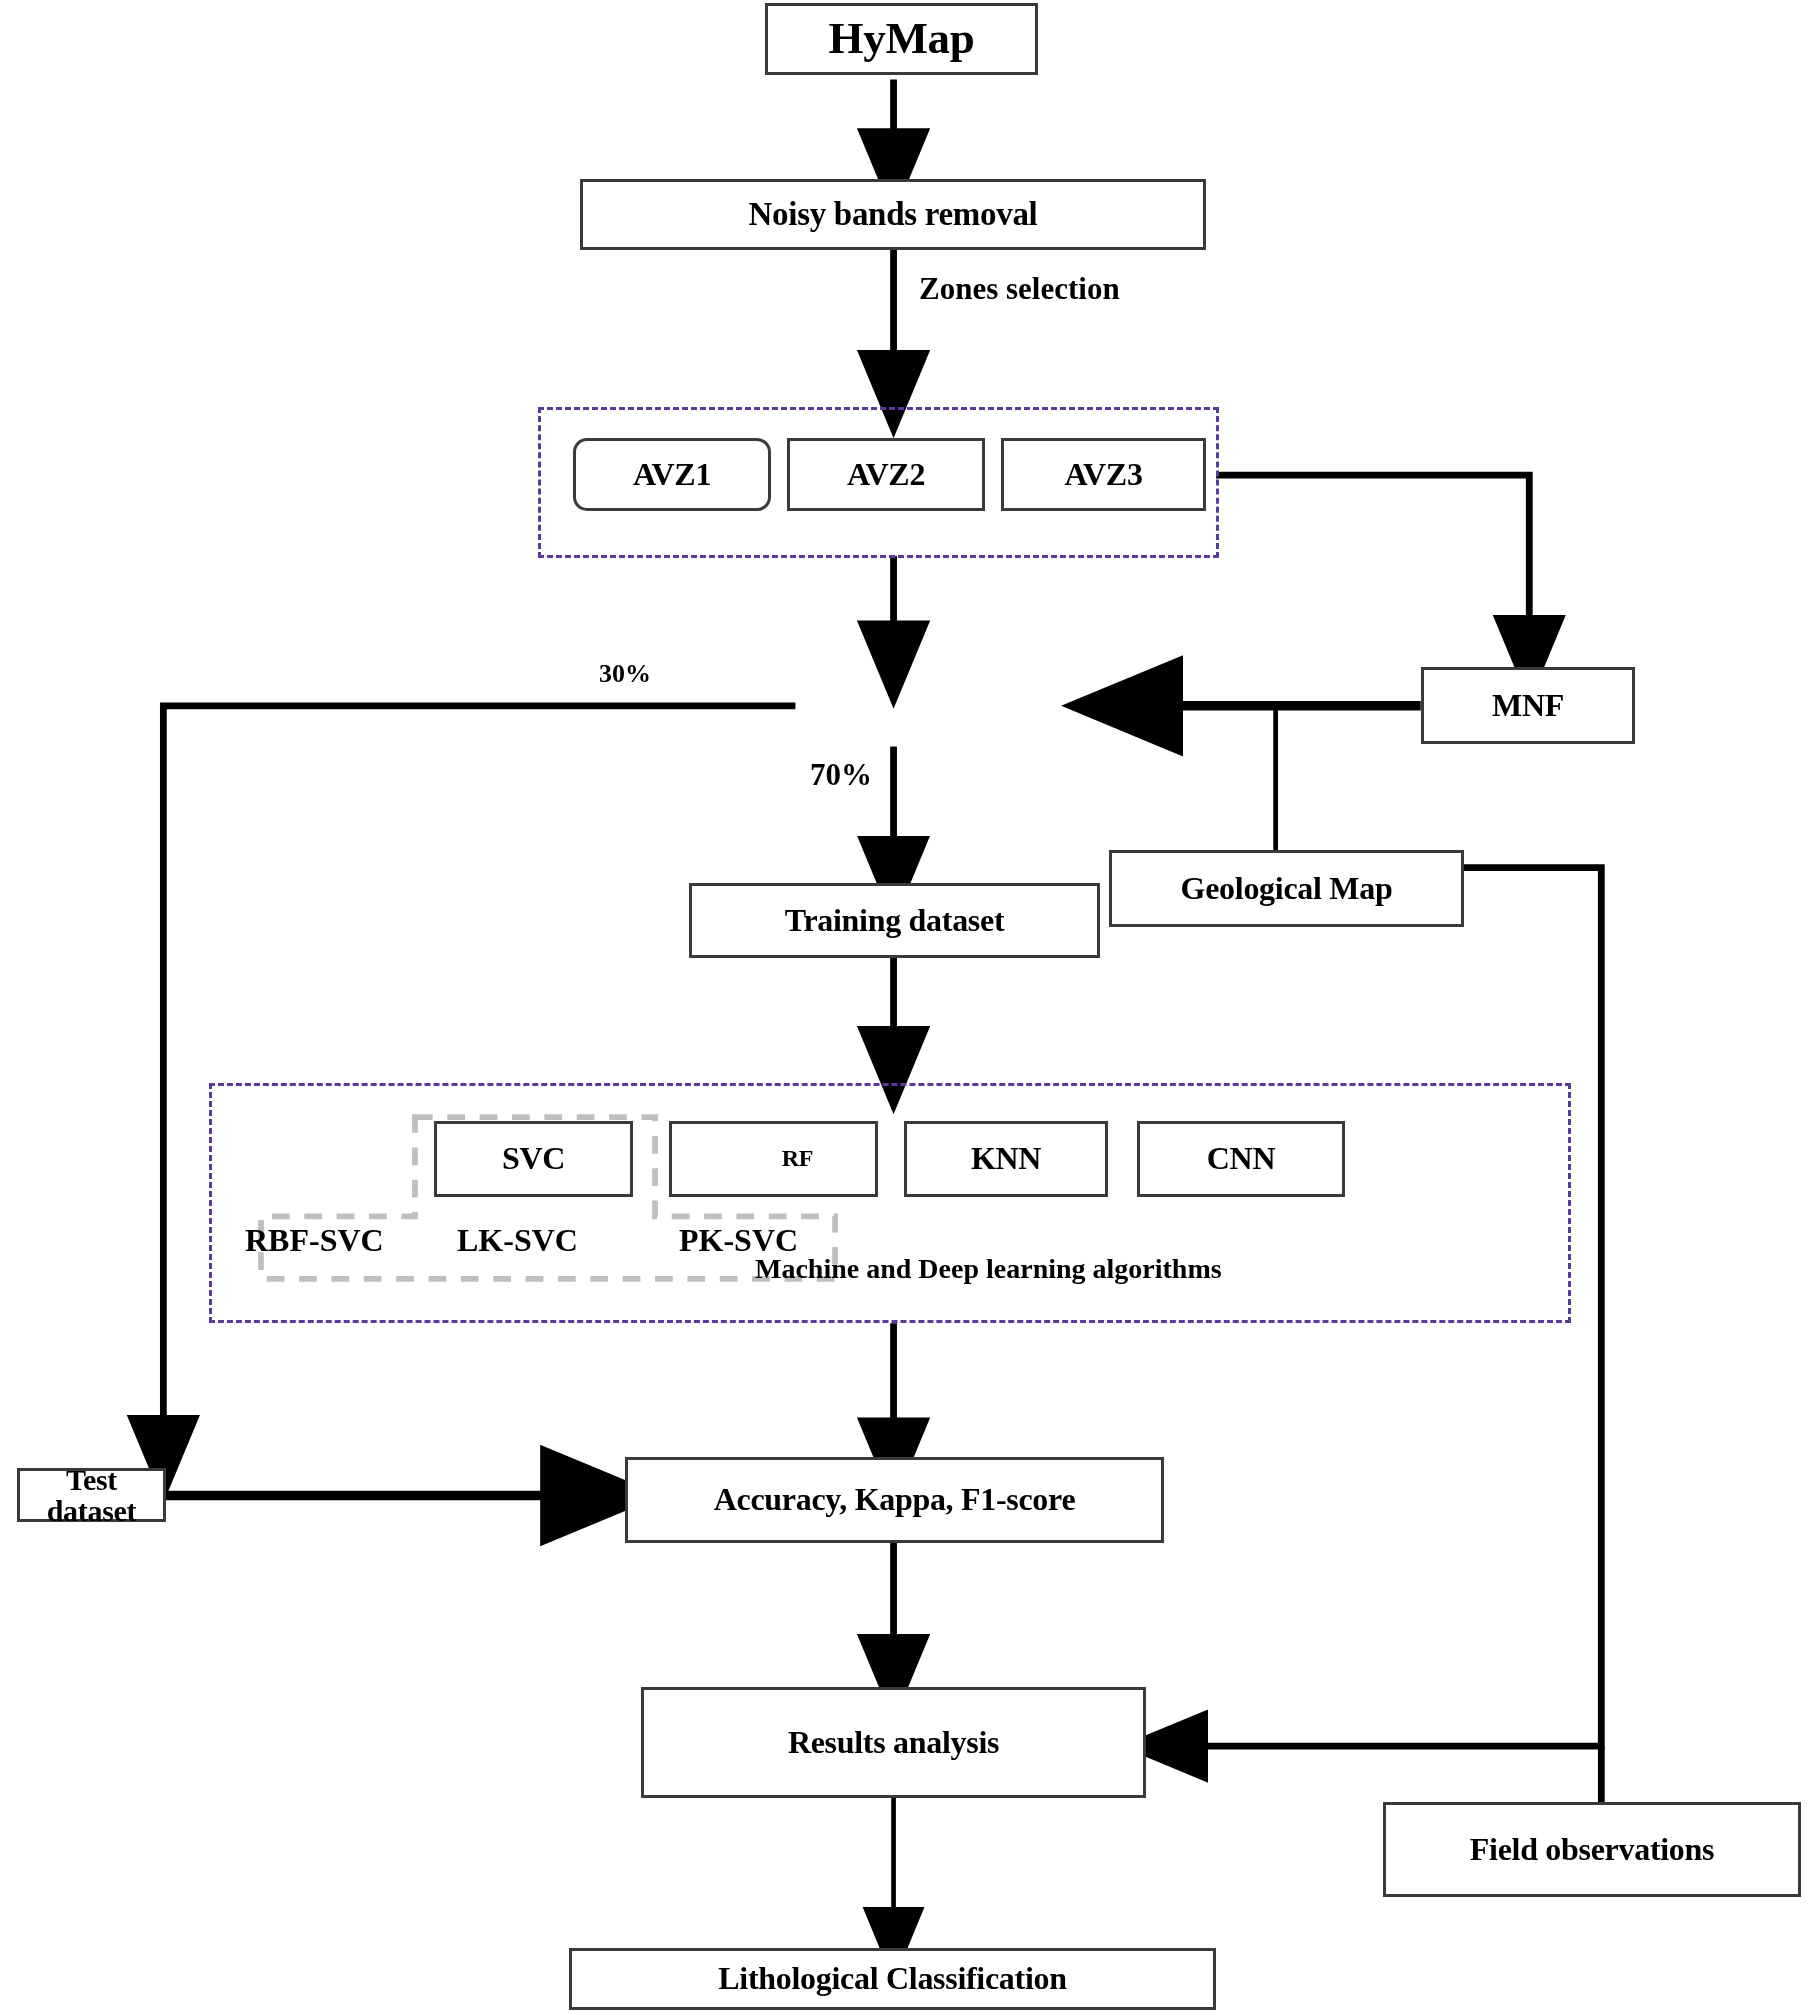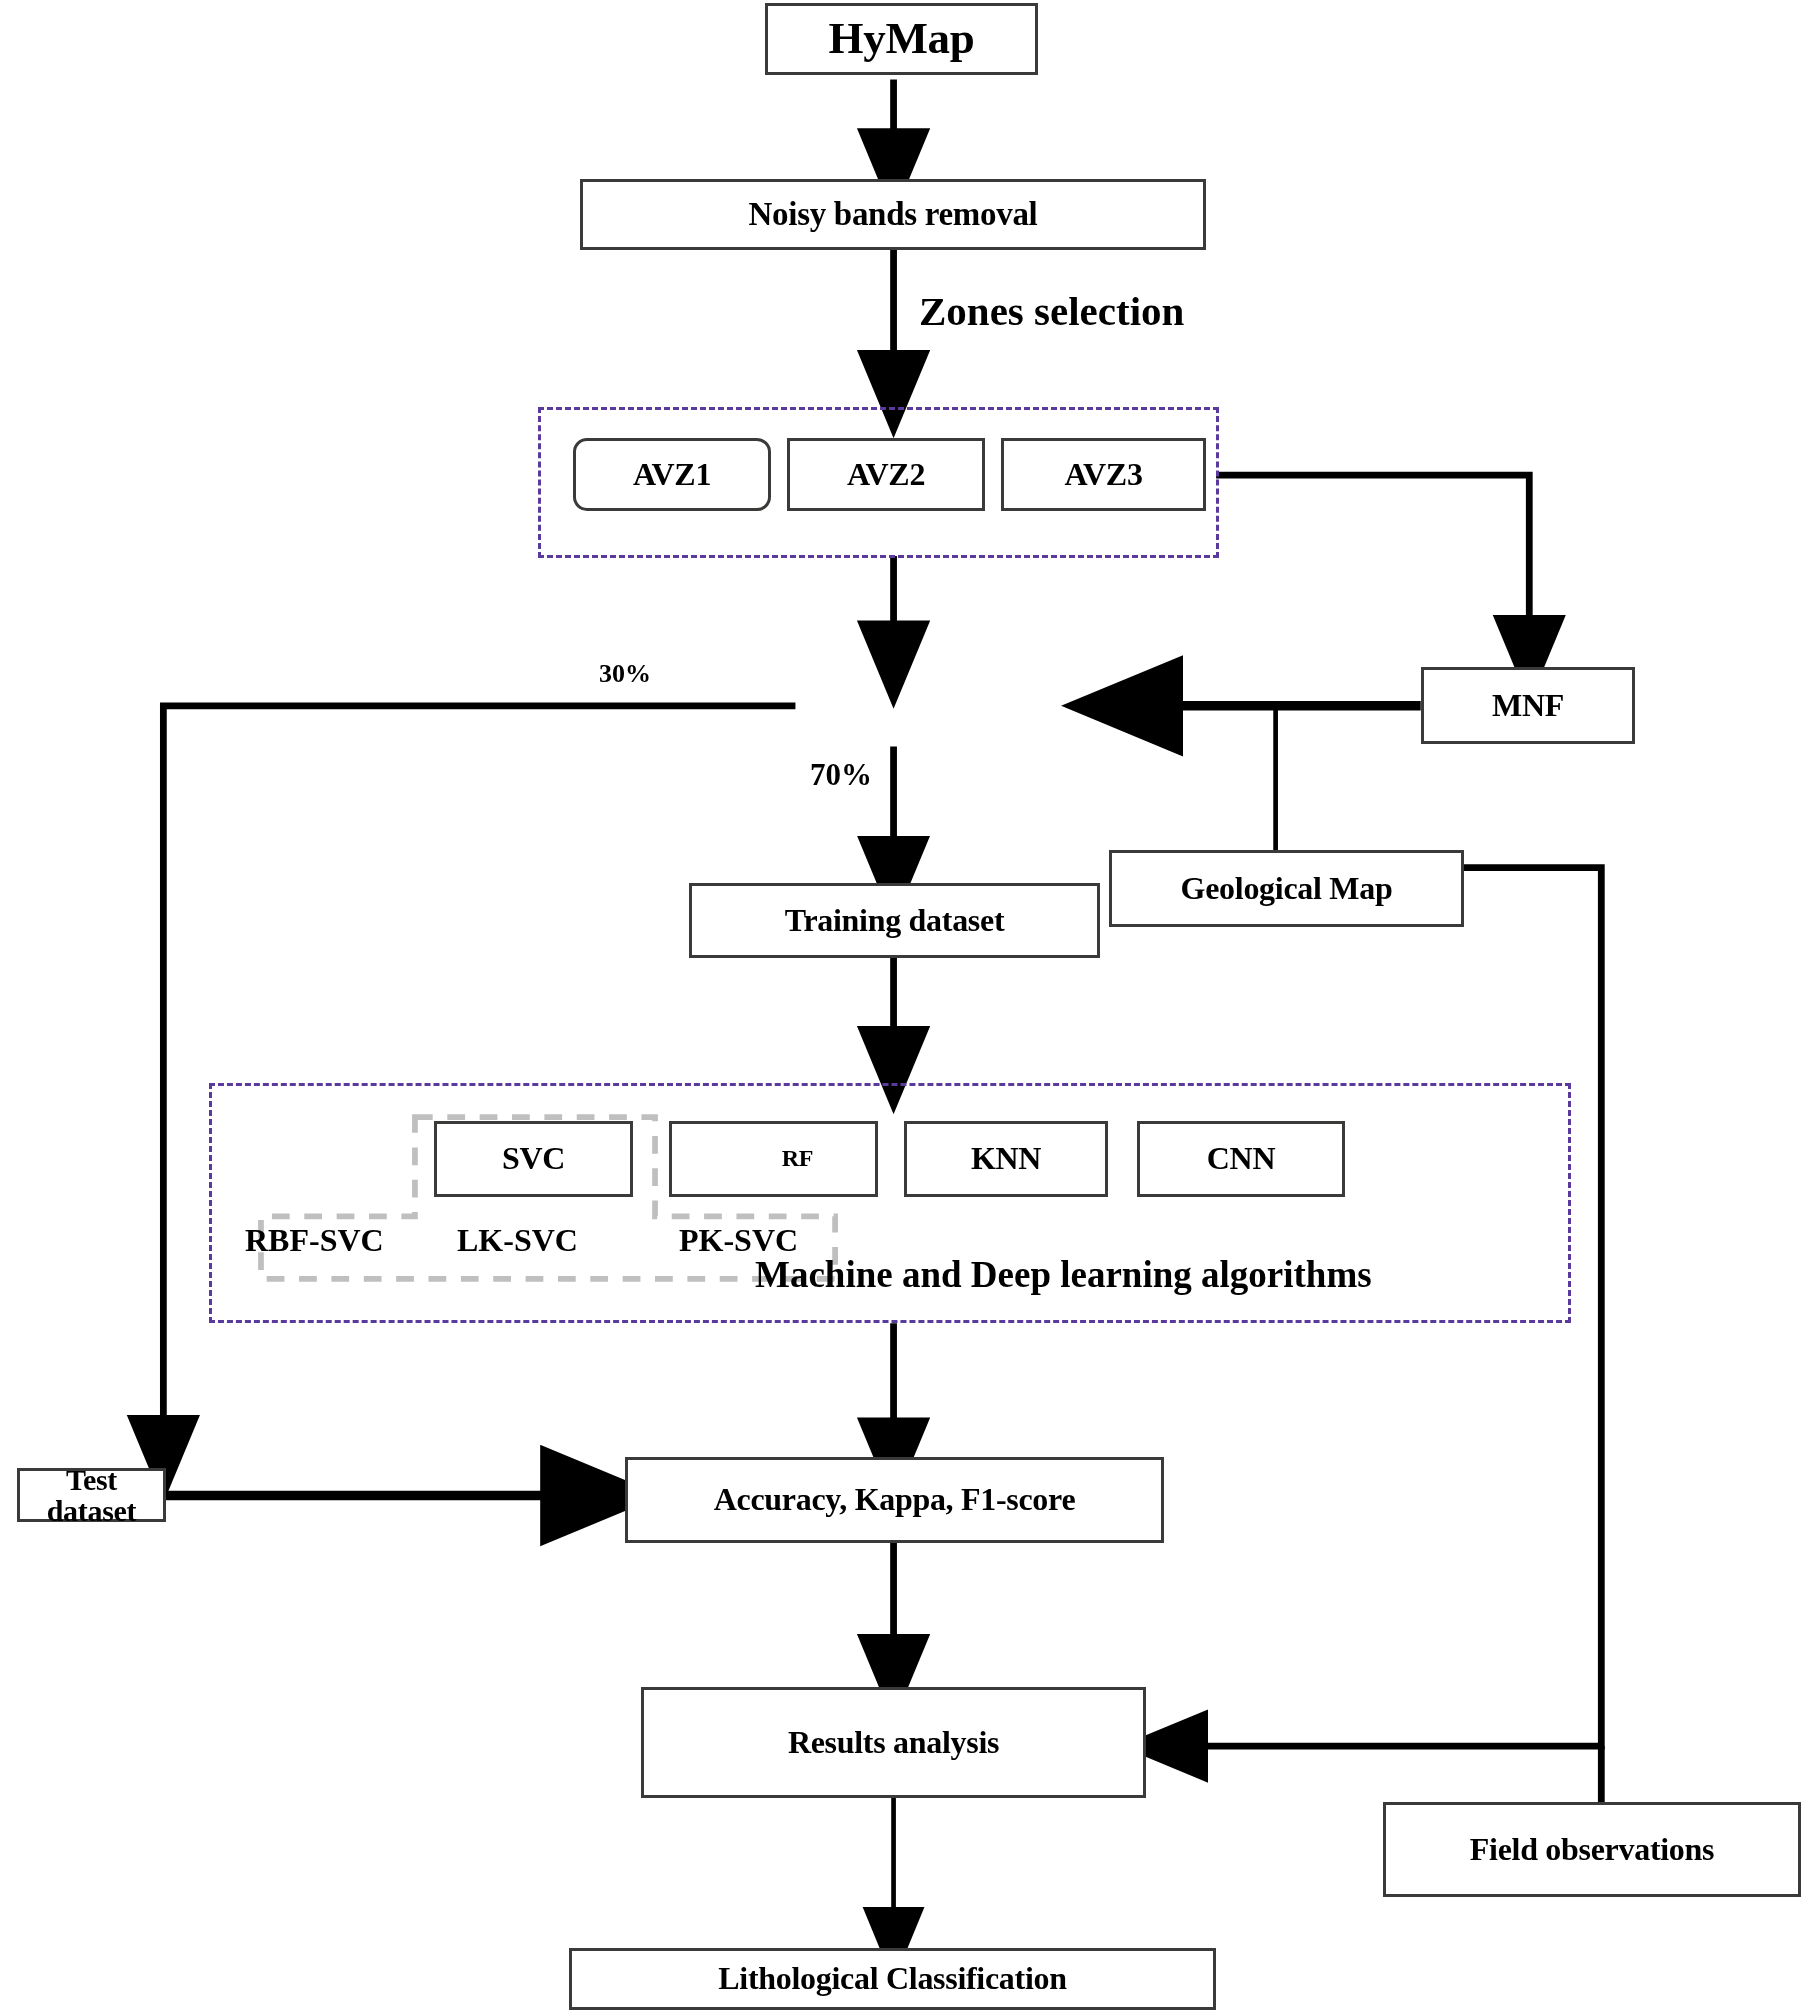"Zones selection" div.edge-label { font-size: 41px -> 31px; top: 287px -> 271px }
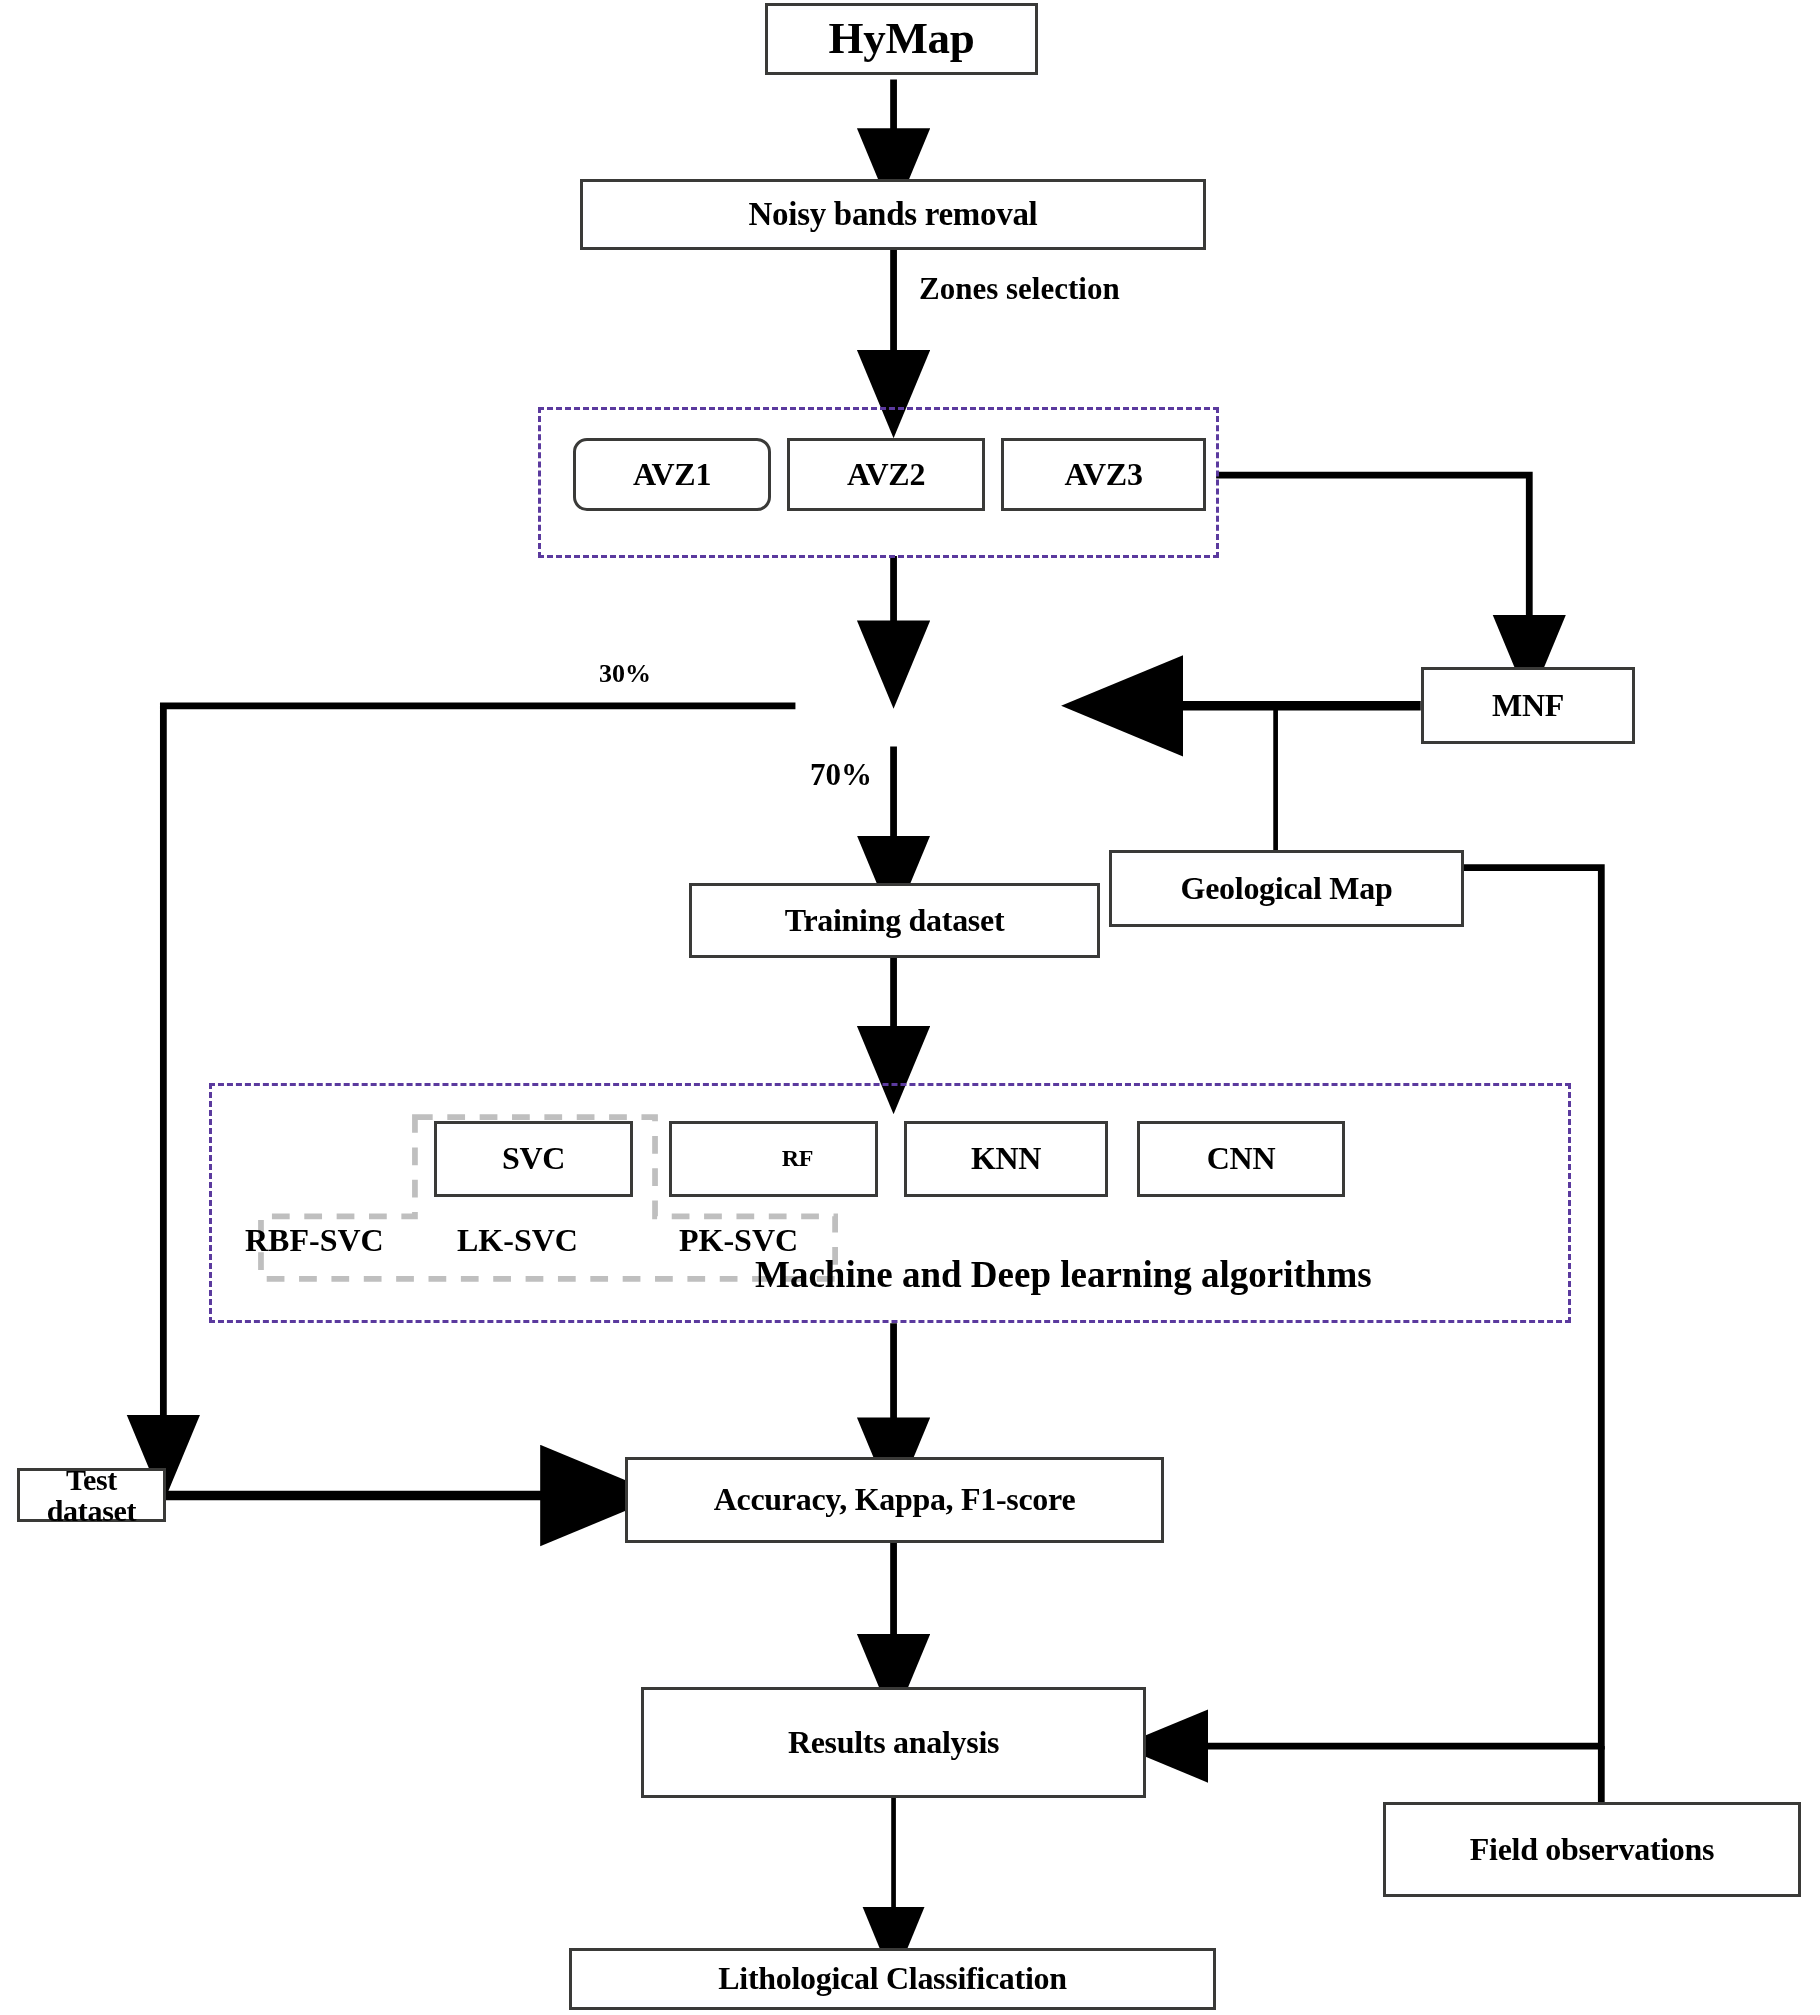"Machine and Deep learning algorithms" div.group-caption { font-size: 37px -> 28px }
